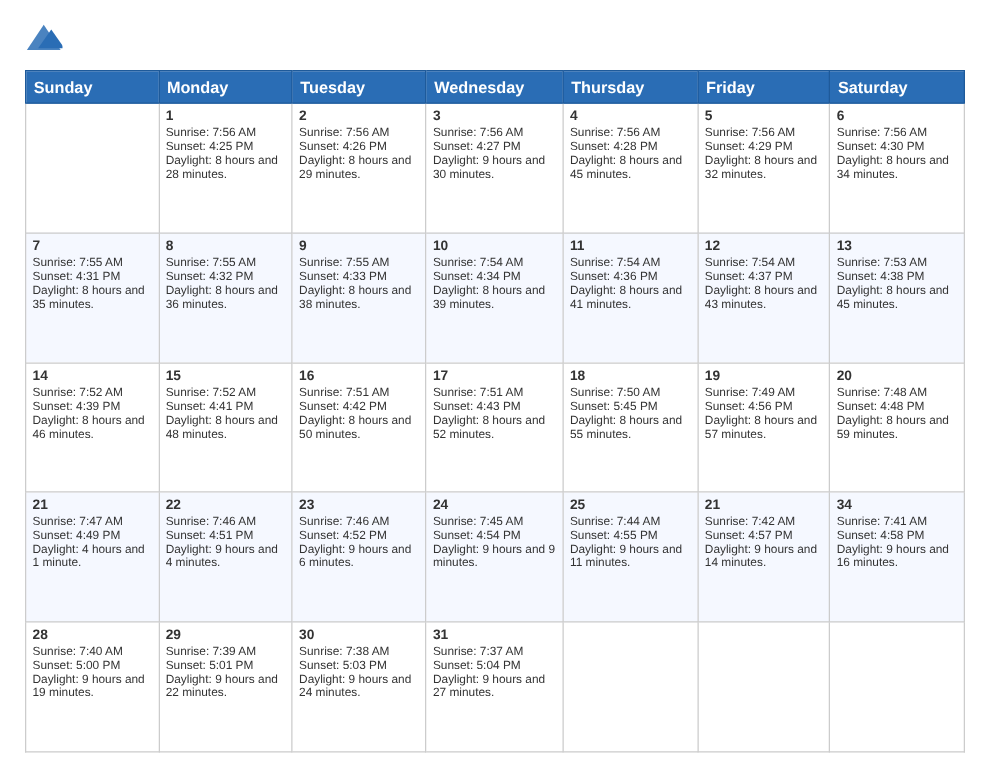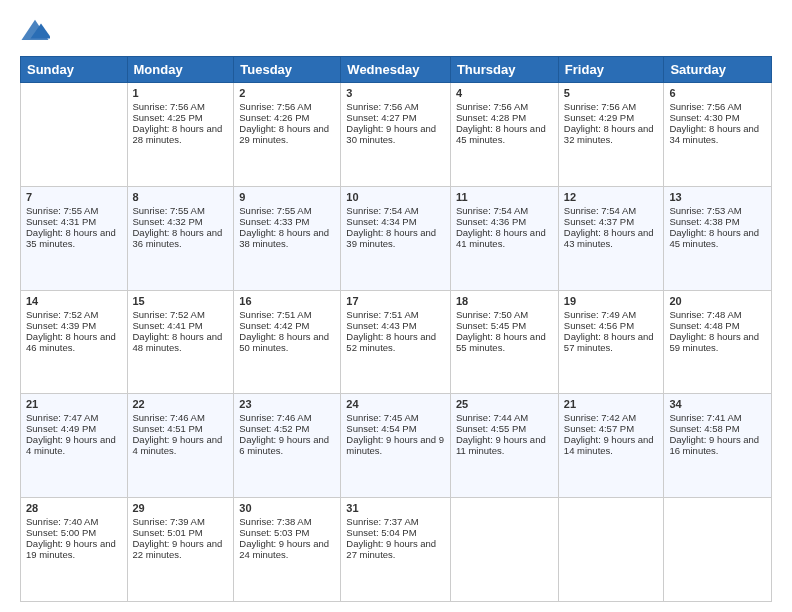"Daylight: 9 hours and 4 minute." div { text: 9 hours and 4 -> 4 hours and 1 }
